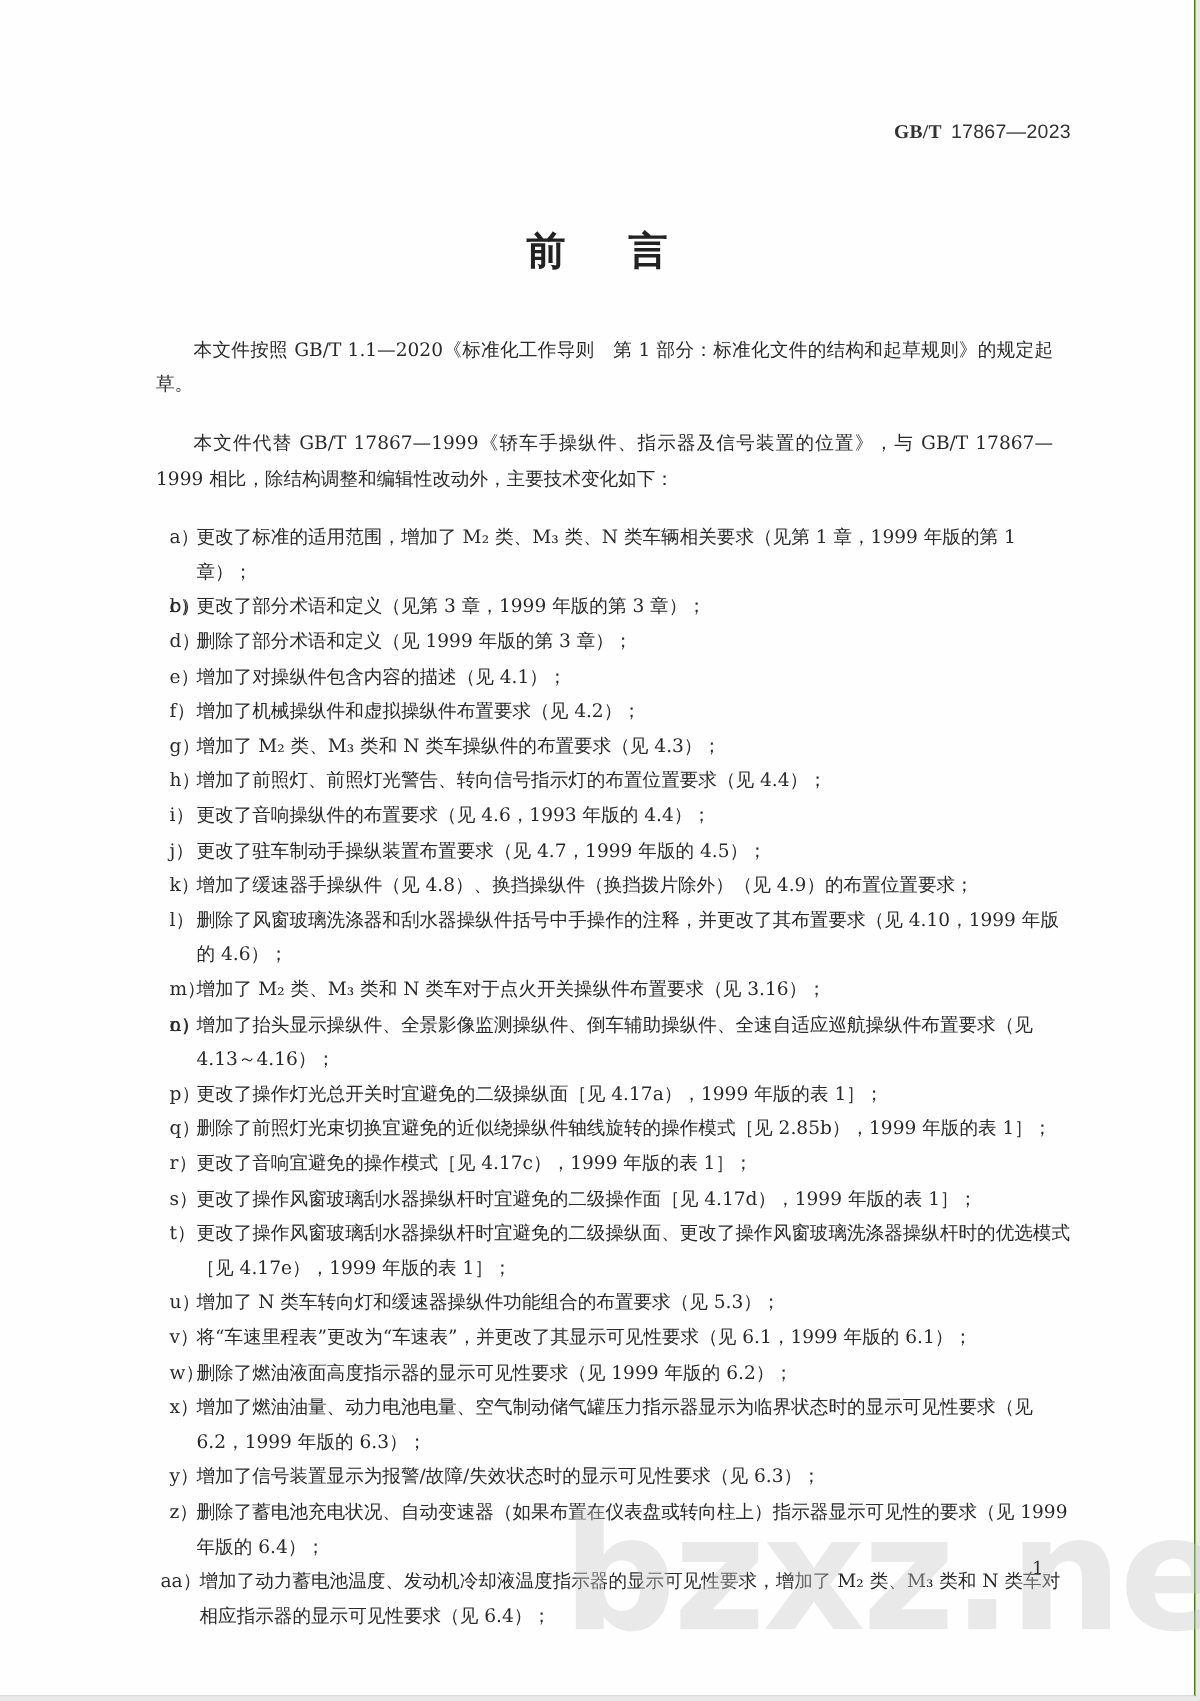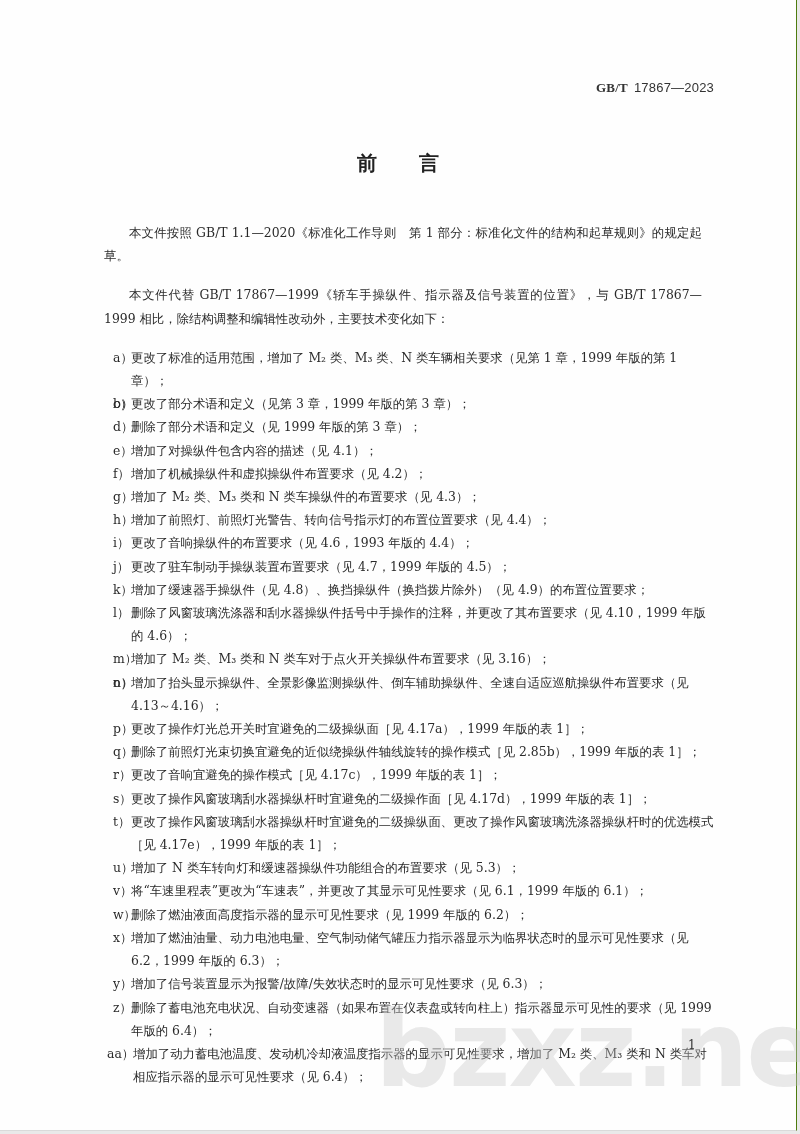"前言" .title { font-size: 20px -> 26px }
